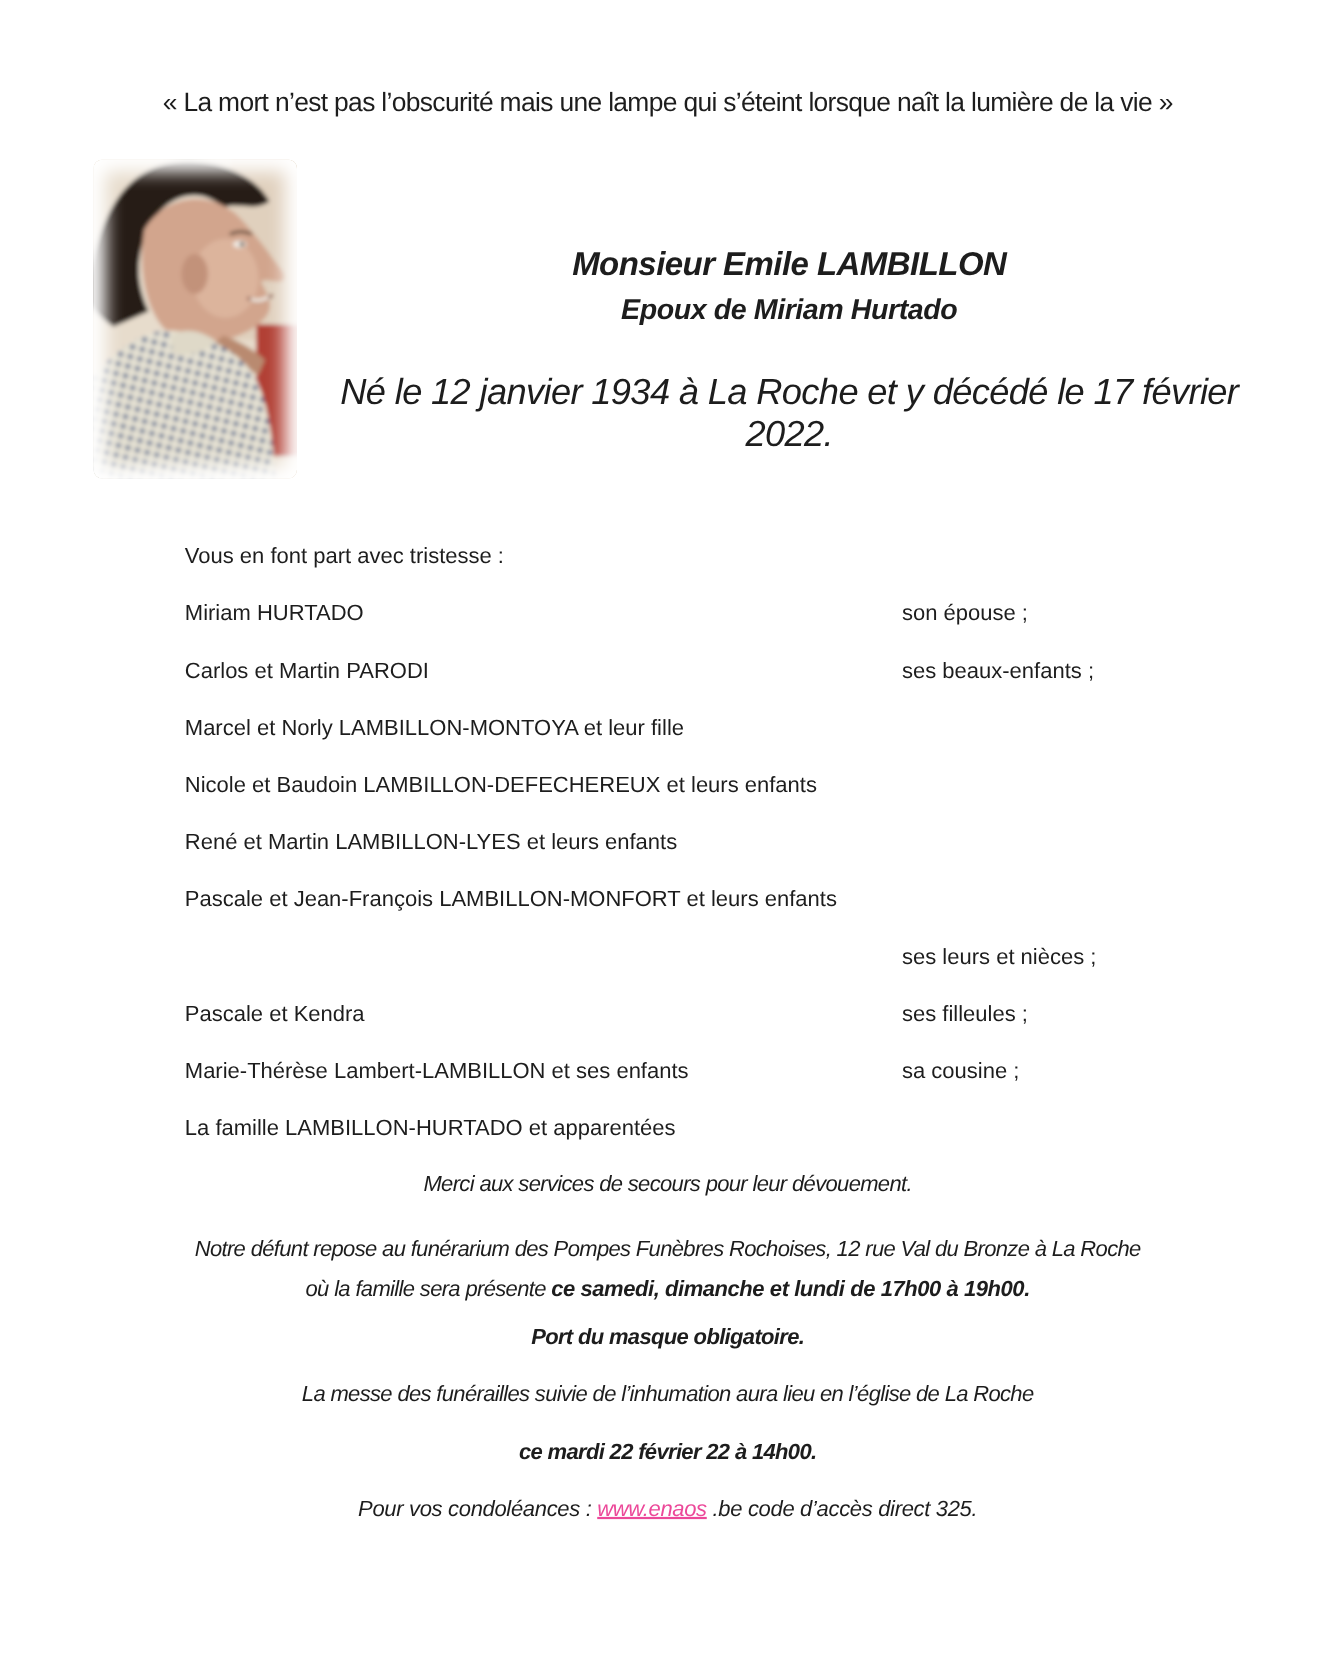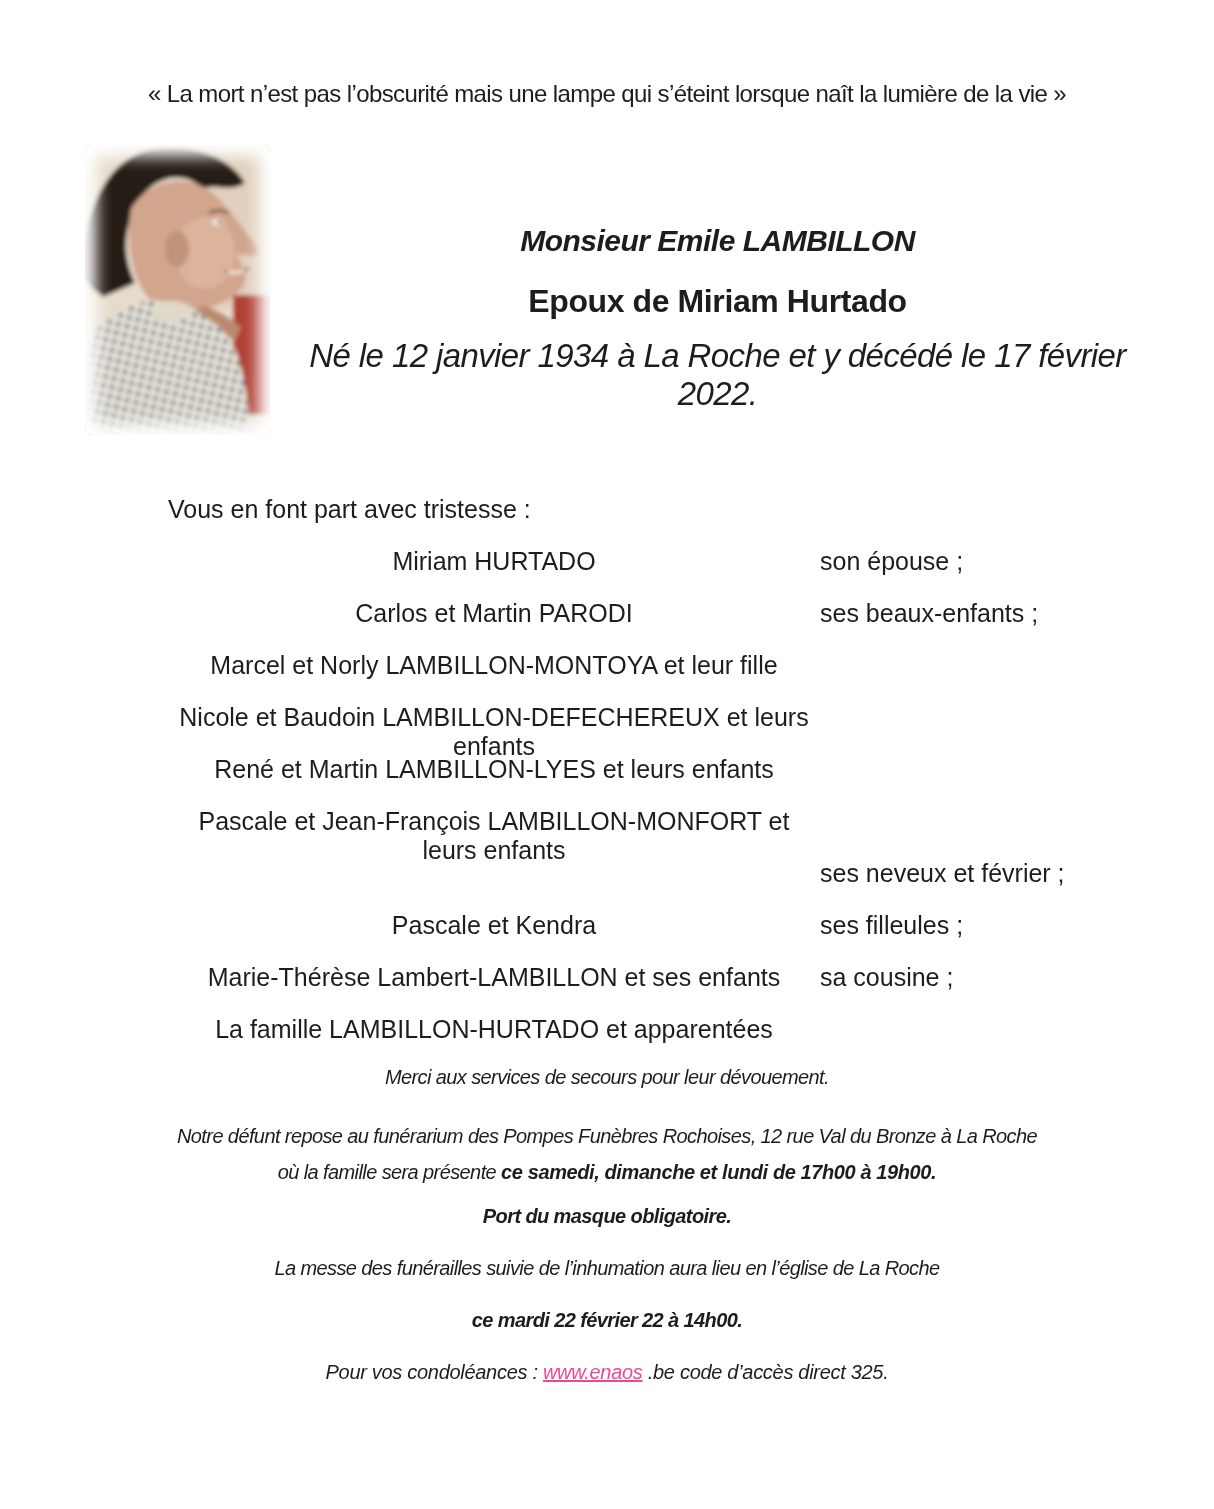"Epoux de Miriam Hurtado" .subtitle { font-size: 32px -> 26px; font-style: none -> italic; top: 283px -> 266px }
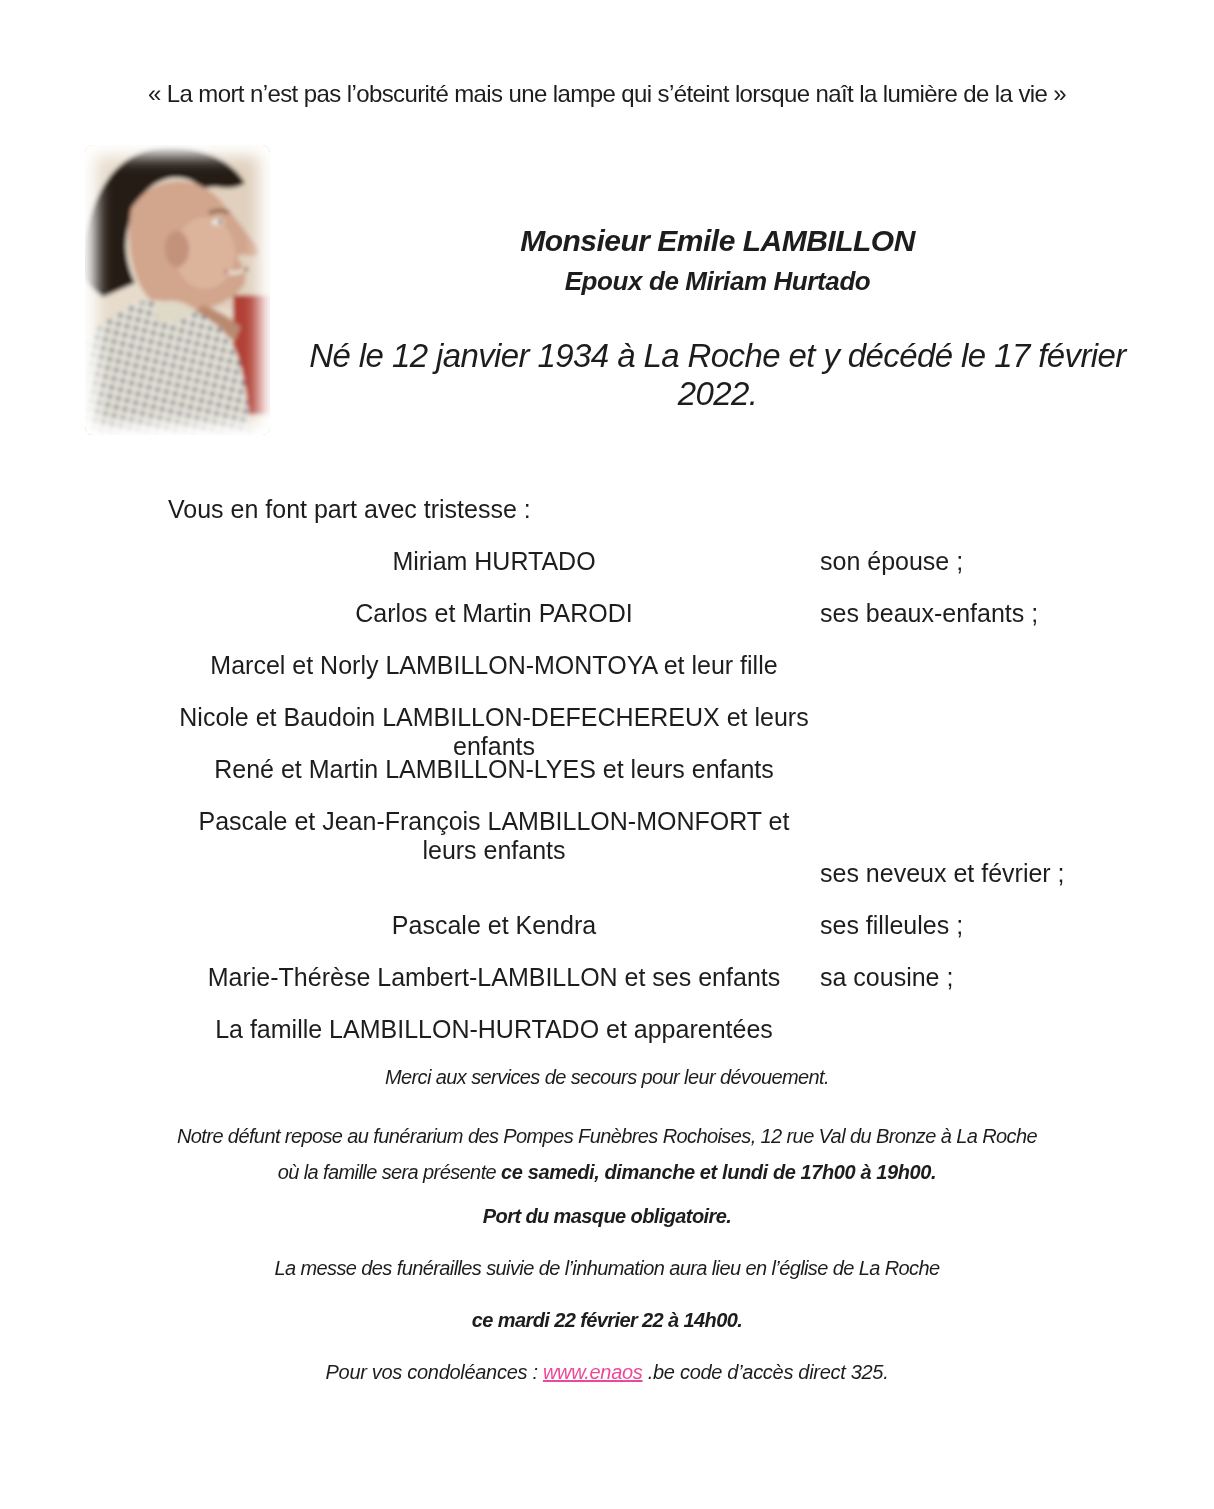"Vous en font part avec" .family { font-size: 25px -> 20px }
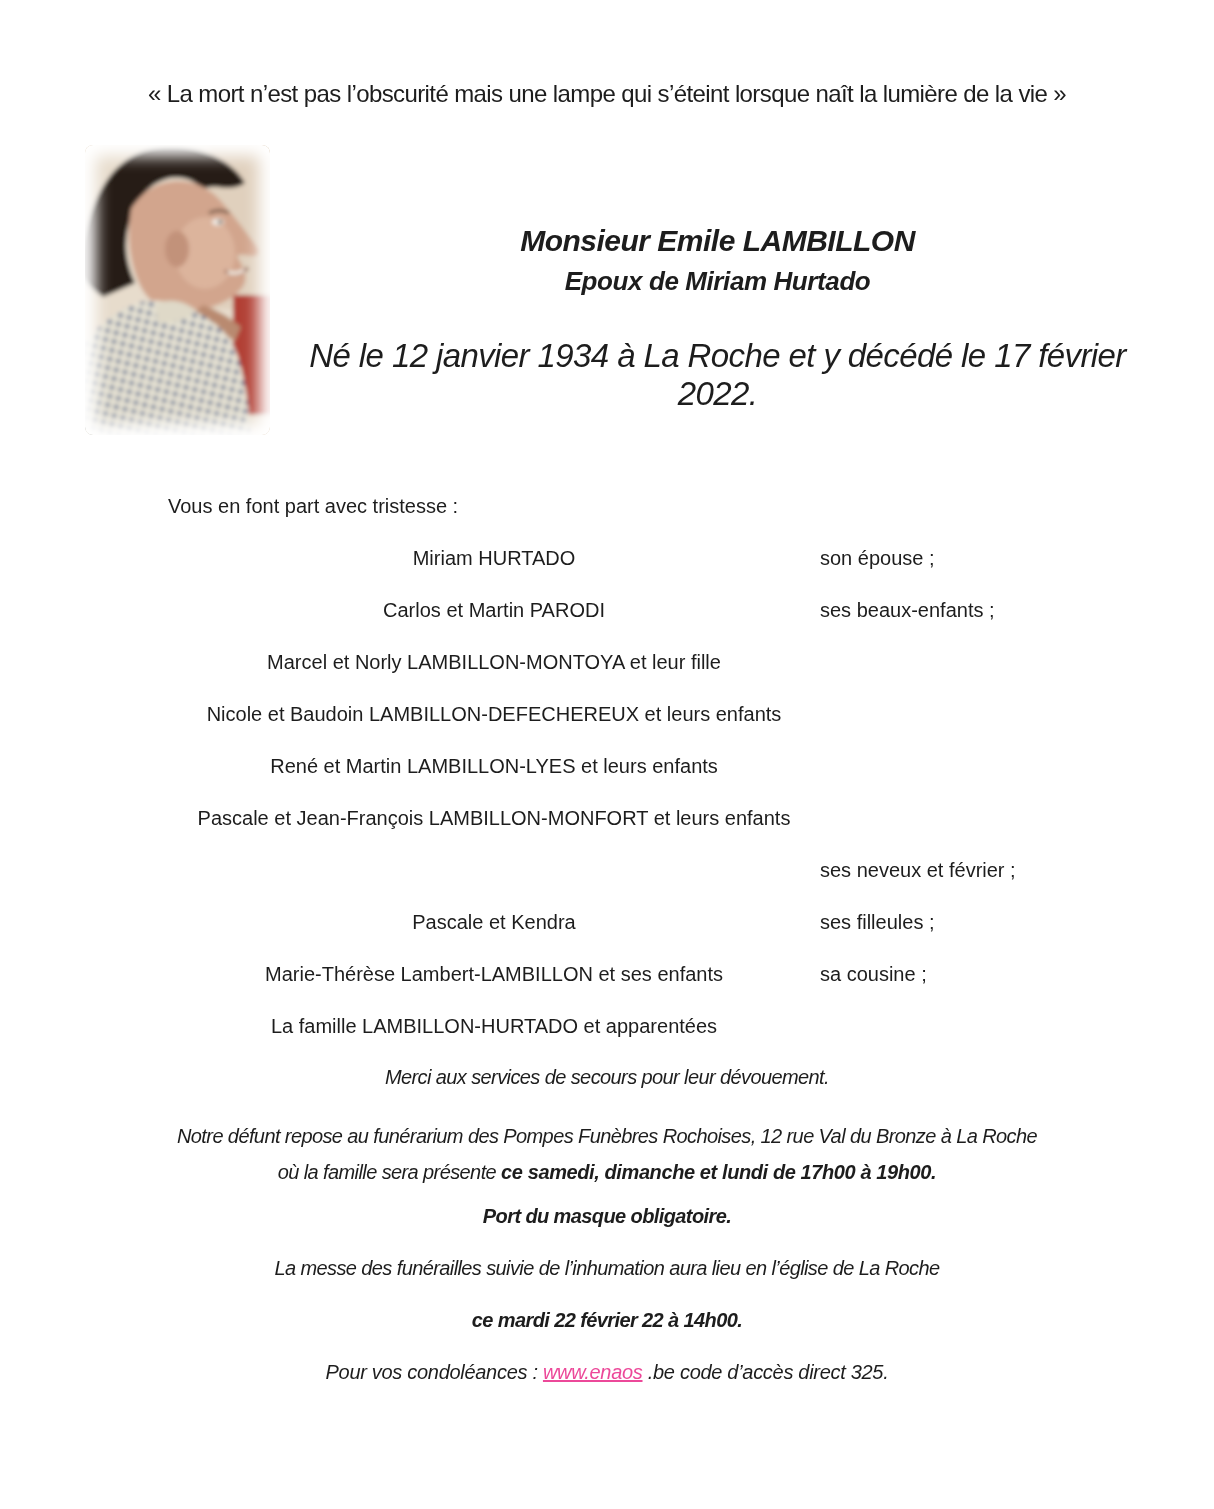"Miriam HURTADO" .family .name { text-align: center -> none }
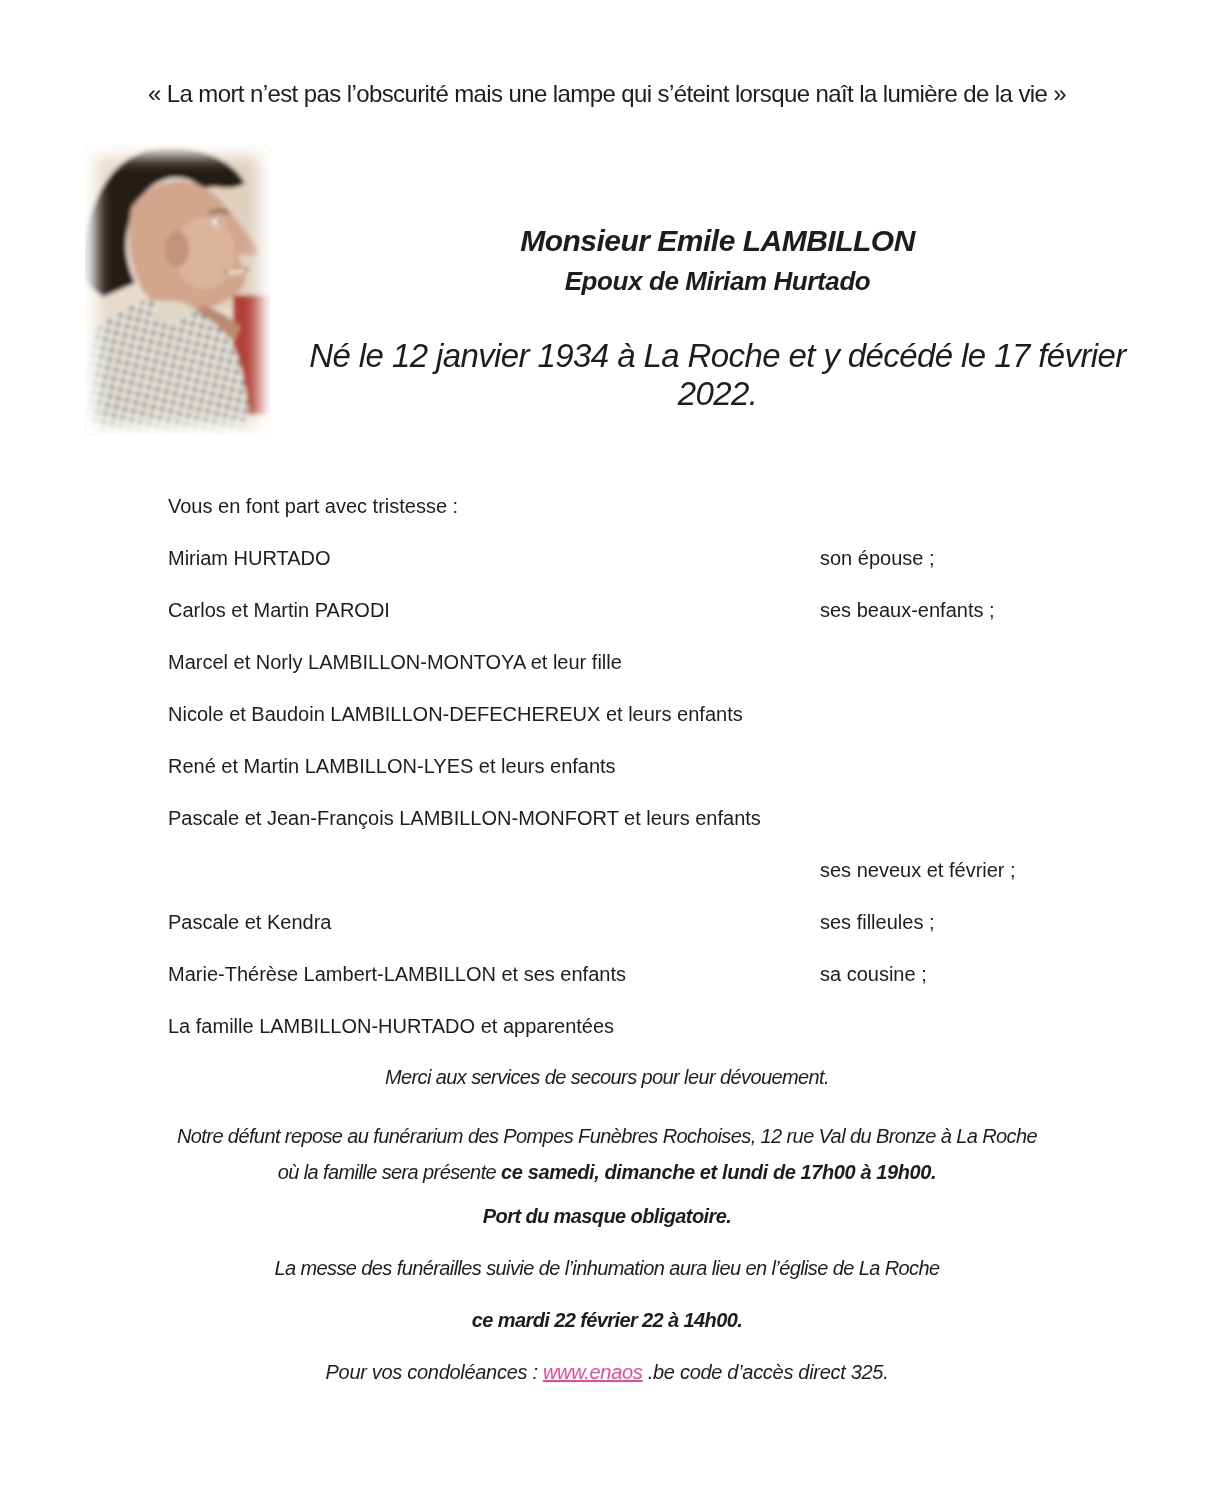"ses neveux et février ;" span.rel { text: neveux et février -> leurs et nièces }
